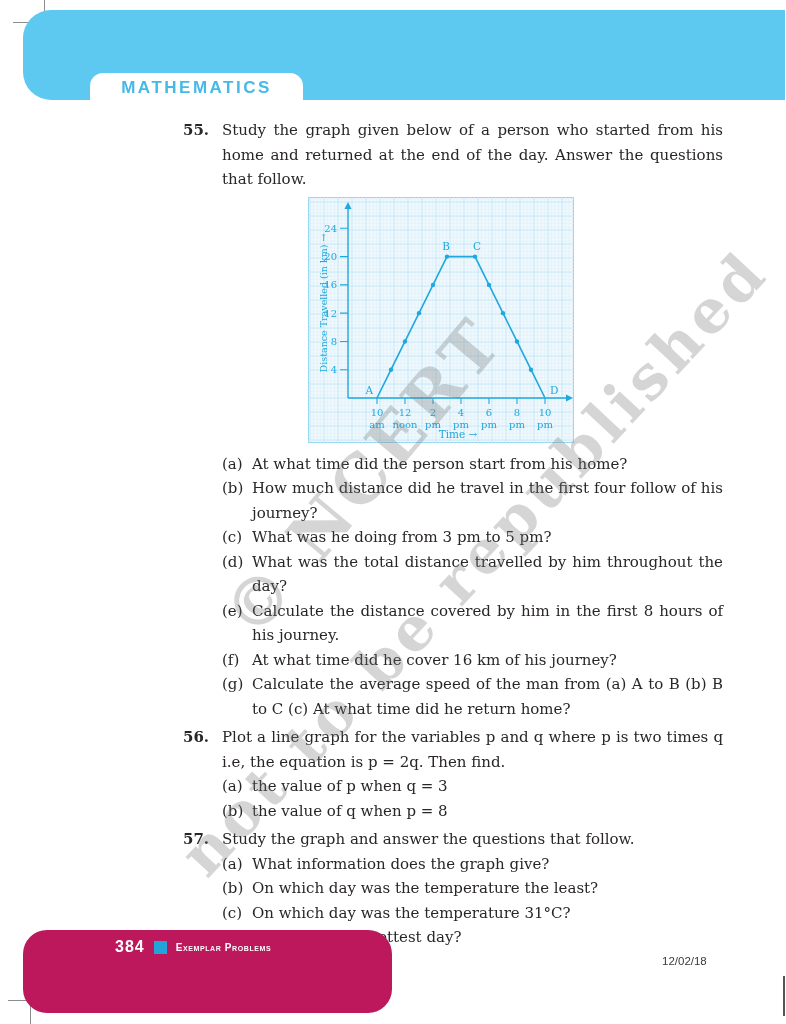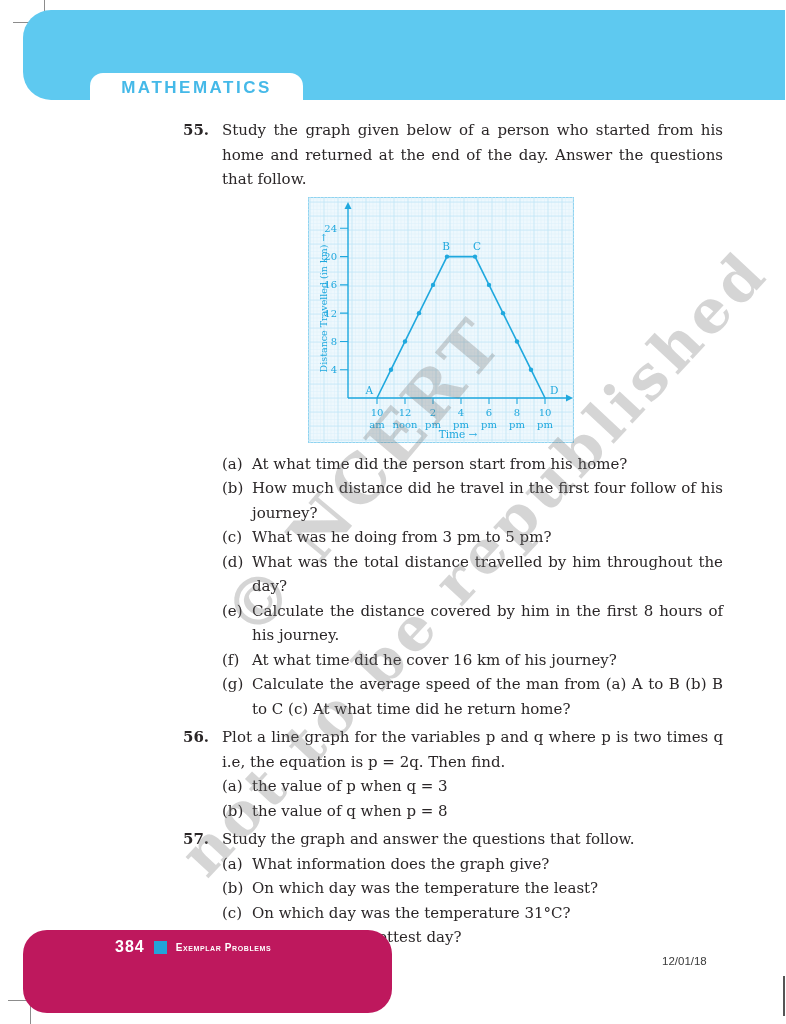"12/01/18" div.date-stamp { text: 12/01/18 -> 12/02/18 }
